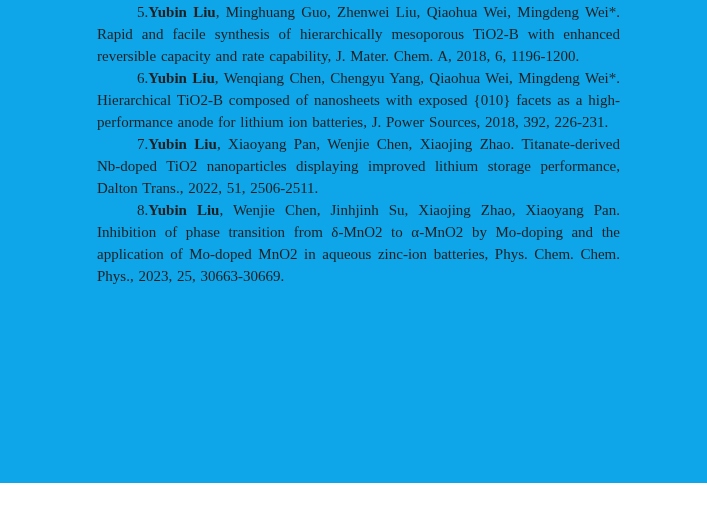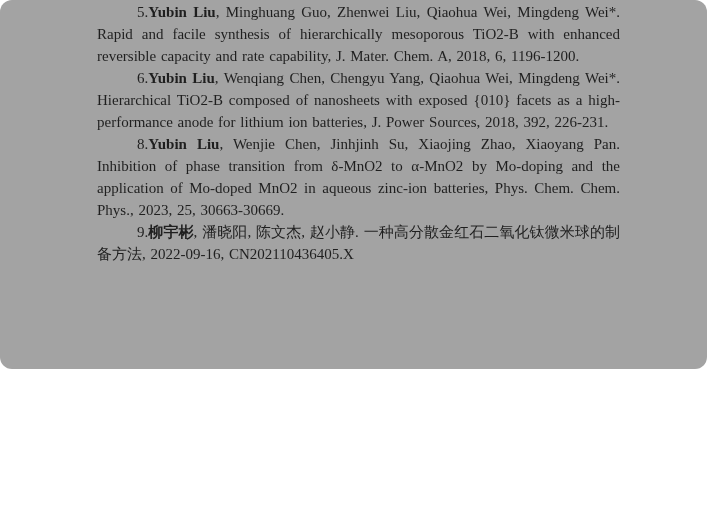"5.Yubin Liu, Minghuang Guo, Zhenwei" .page { background: #a3a3a3 -> #0ea5e9; border-radius: 12px -> none; height: 369px -> 483px }
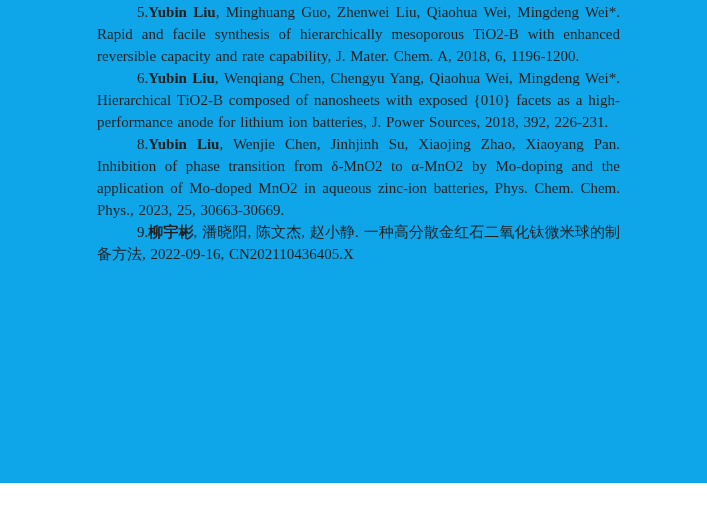"7.Yubin Liu, Xiaoyang Pan, Wenjie" p.ref { html: none -> <p><span>7.</span><span>Yubin Liu</span><span>, Xiaoyang Pan, Wenjie Chen, Xiaojing Zhao. Titanate-derived Nb-doped TiO2 nanoparticles displaying improved lithium storage performance, Dalton Trans., 2022, 51, 2506-2511.</span></p> }
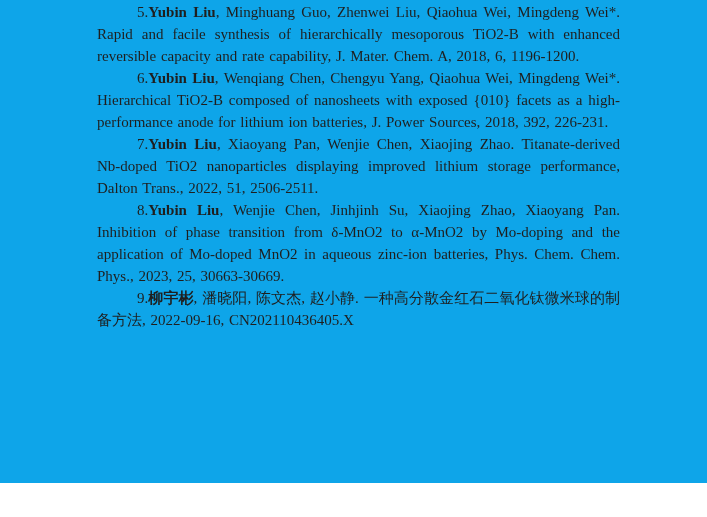"9.柳宇彬, 潘晓阳, 陈文杰, 赵小静." p.ref { html: <p><span>9.</span><span>柳宇彬</span><span>, 潘晓阳, 陈文杰, 赵小静. 一种高分散金红石二氧化钛微米球的制备方法, 2022-09-16, CN202110436405.X</span></p> -> none }
